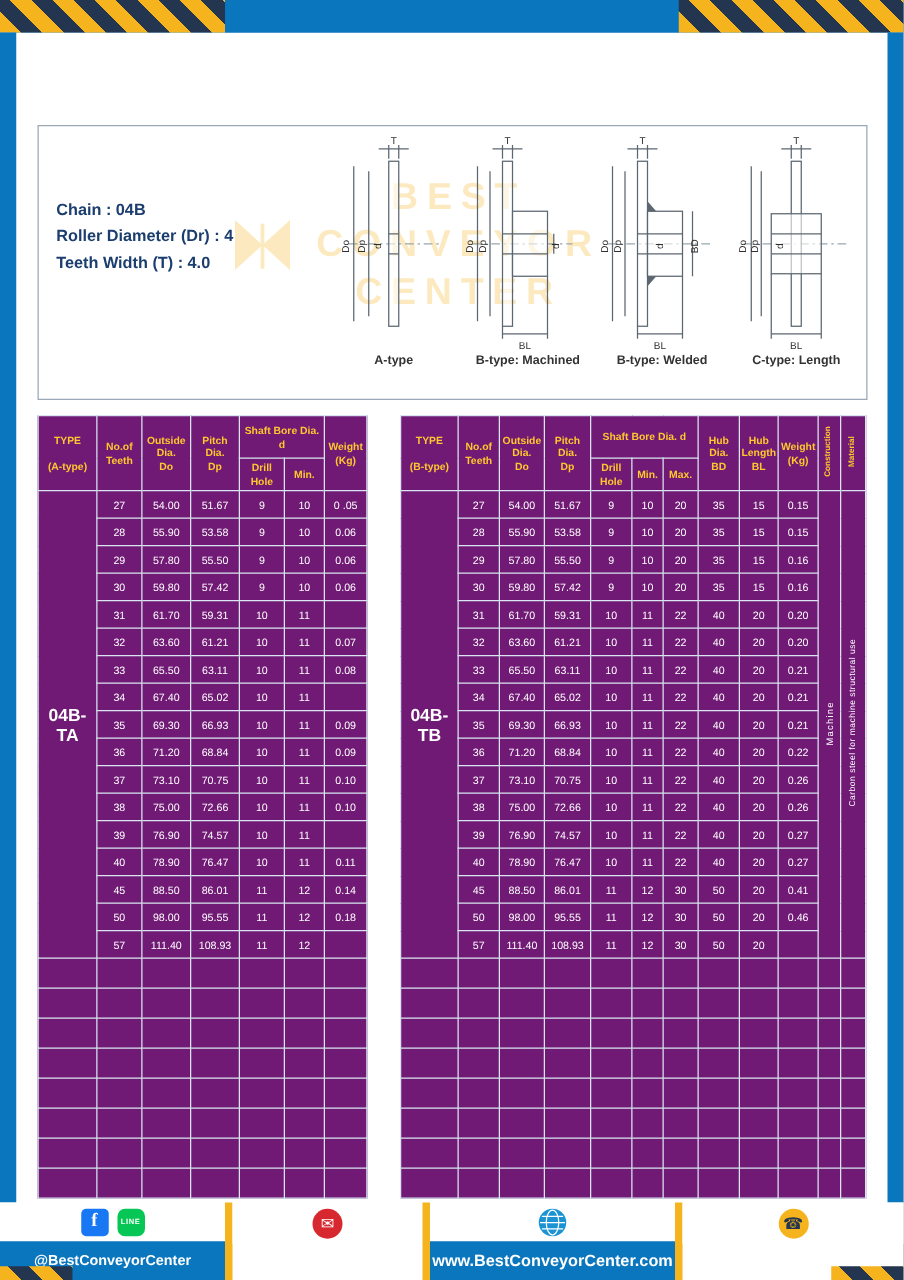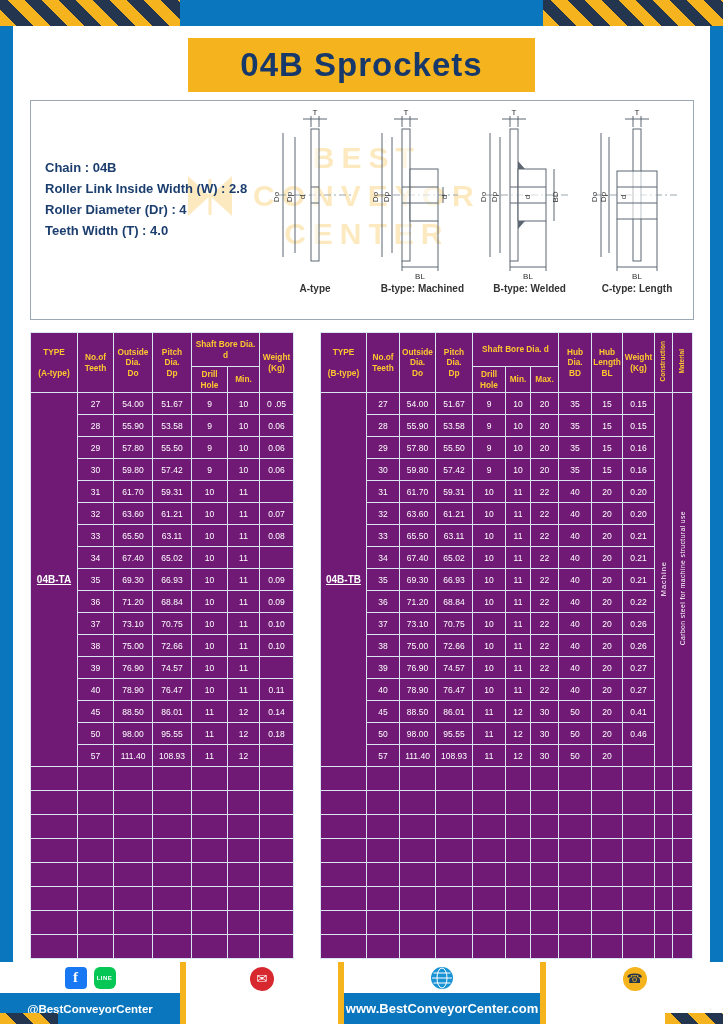"04B Sprockets" div.title-banner { html: <div>04B Sprockets</div> -> none }
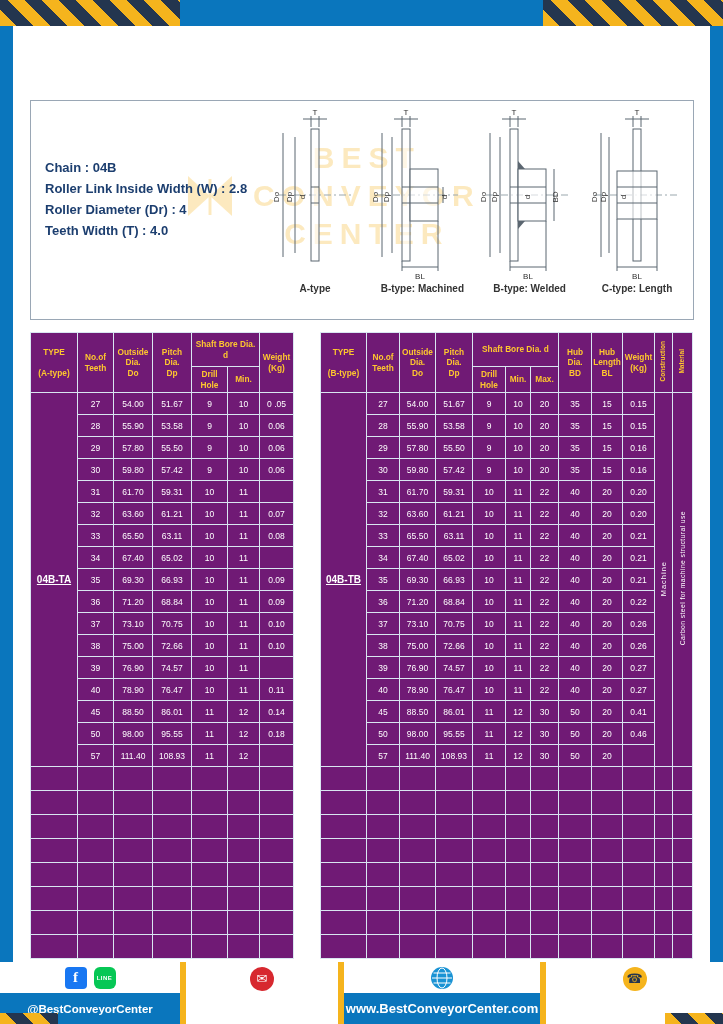"Roller Link Inside Width (W)" div.spec-line { html: <div>Roller Link Inside Width (W) : 2.8</div> -> none }
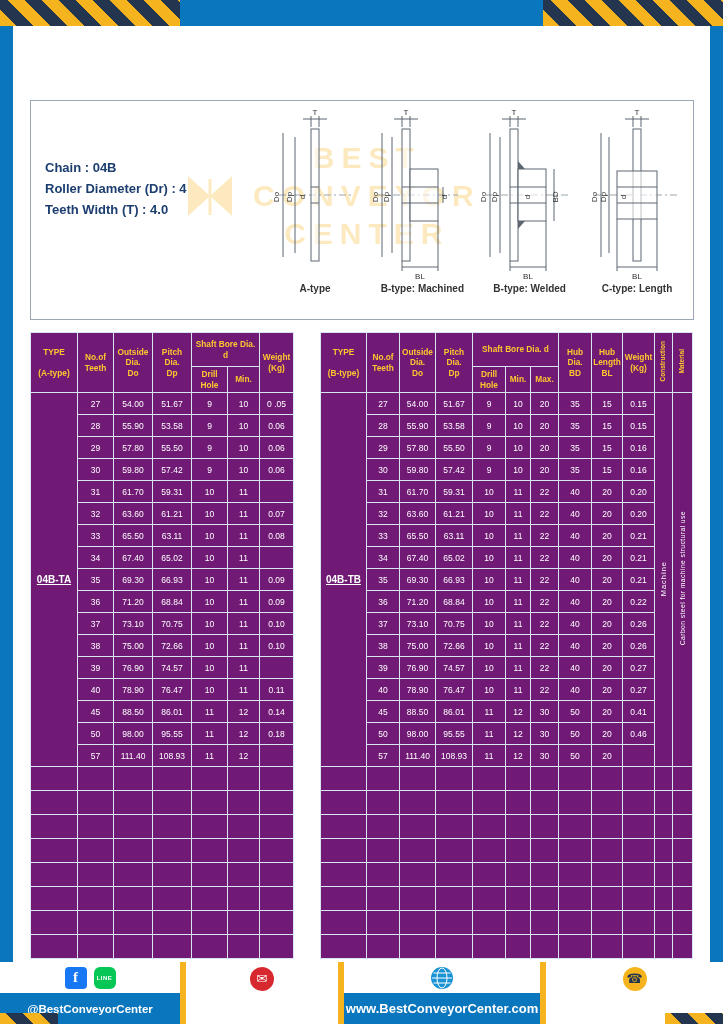"04B-TA" td.typeval { font-size: 10px -> 14px; text-decoration: underline -> none }
